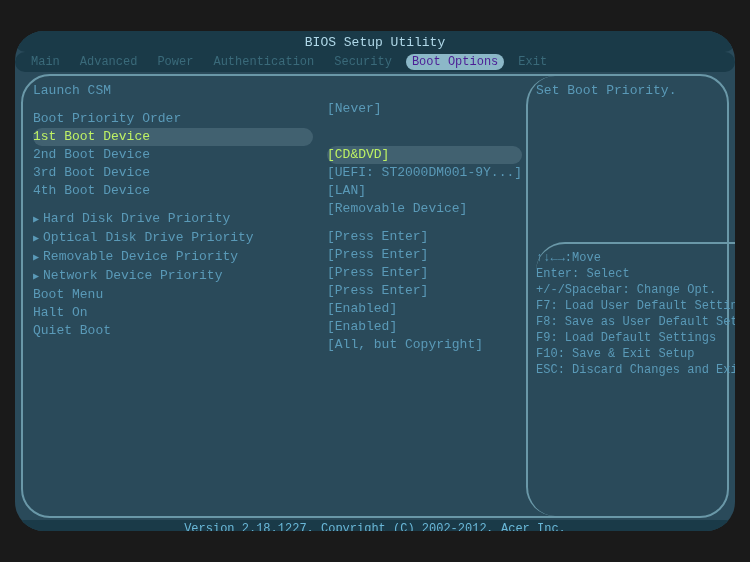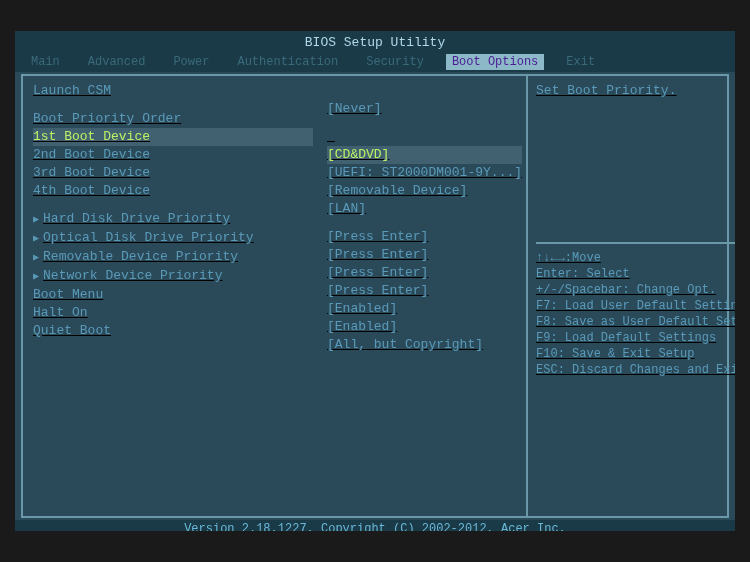"BIOS Setup Utility" * { border-radius: none -> 29px }
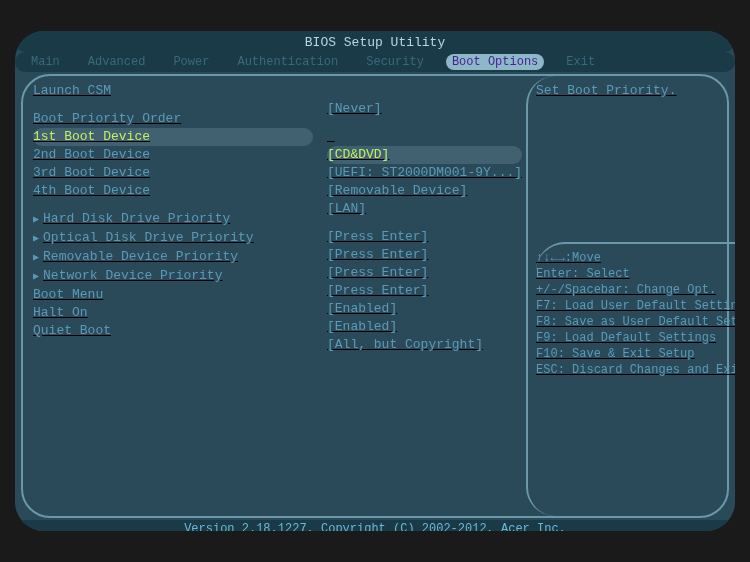"Main" .tab-row { gap: 16px -> 8px }
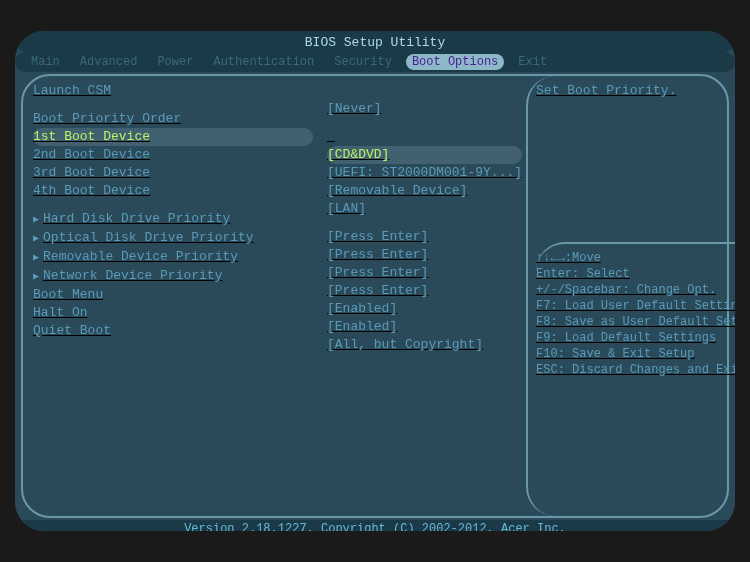"Launch CSM" .content { text-decoration: underline -> none }
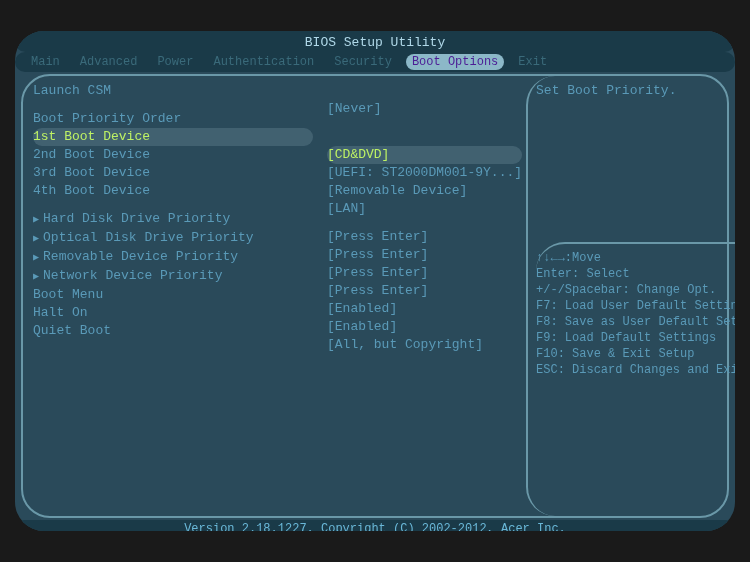"[Removable Device]" div.row { order: before "[LAN]" -> after "[LAN]" }
